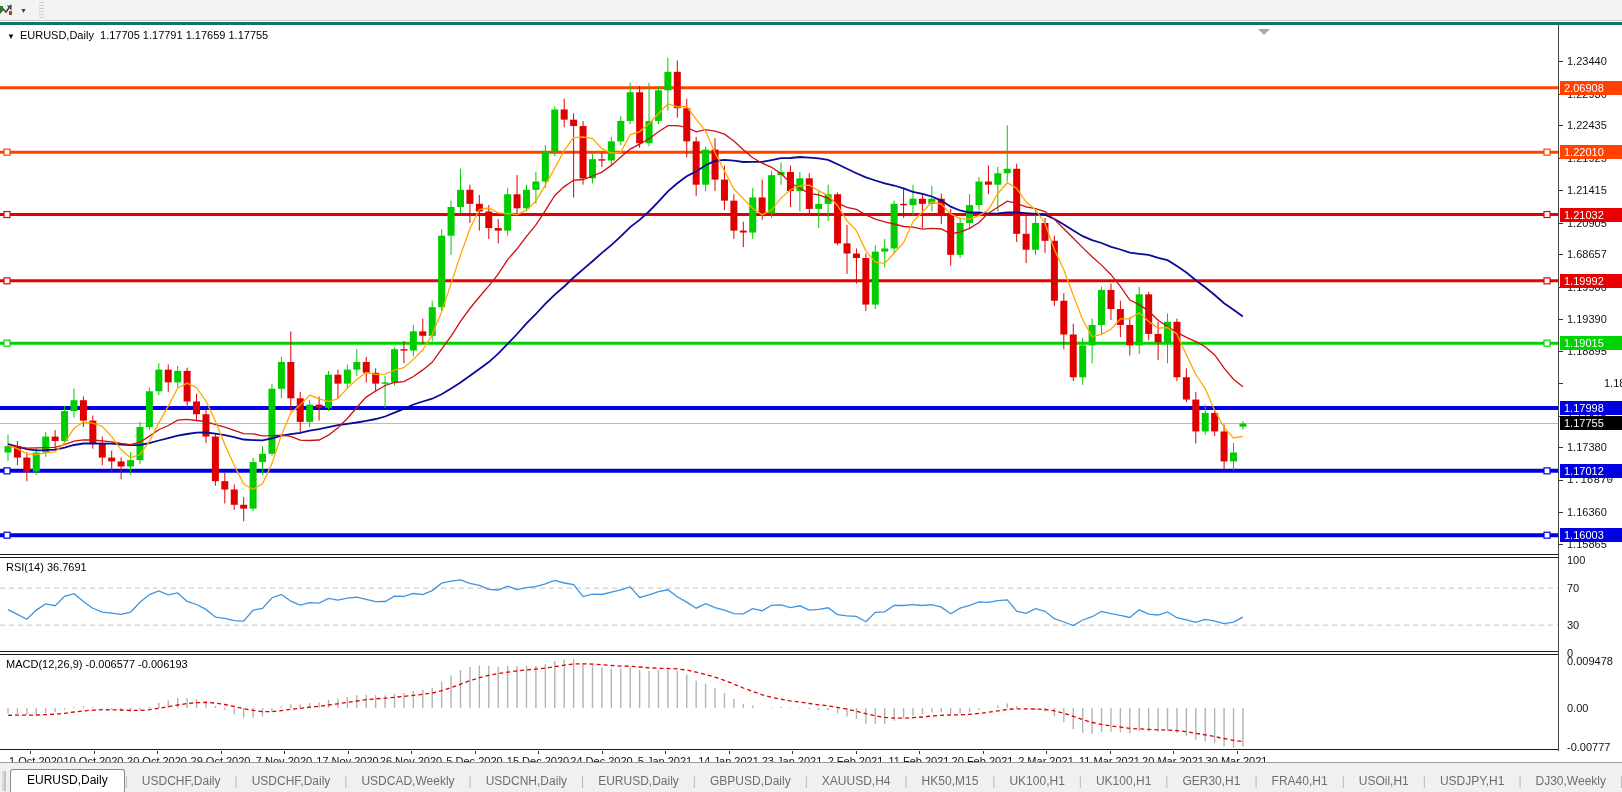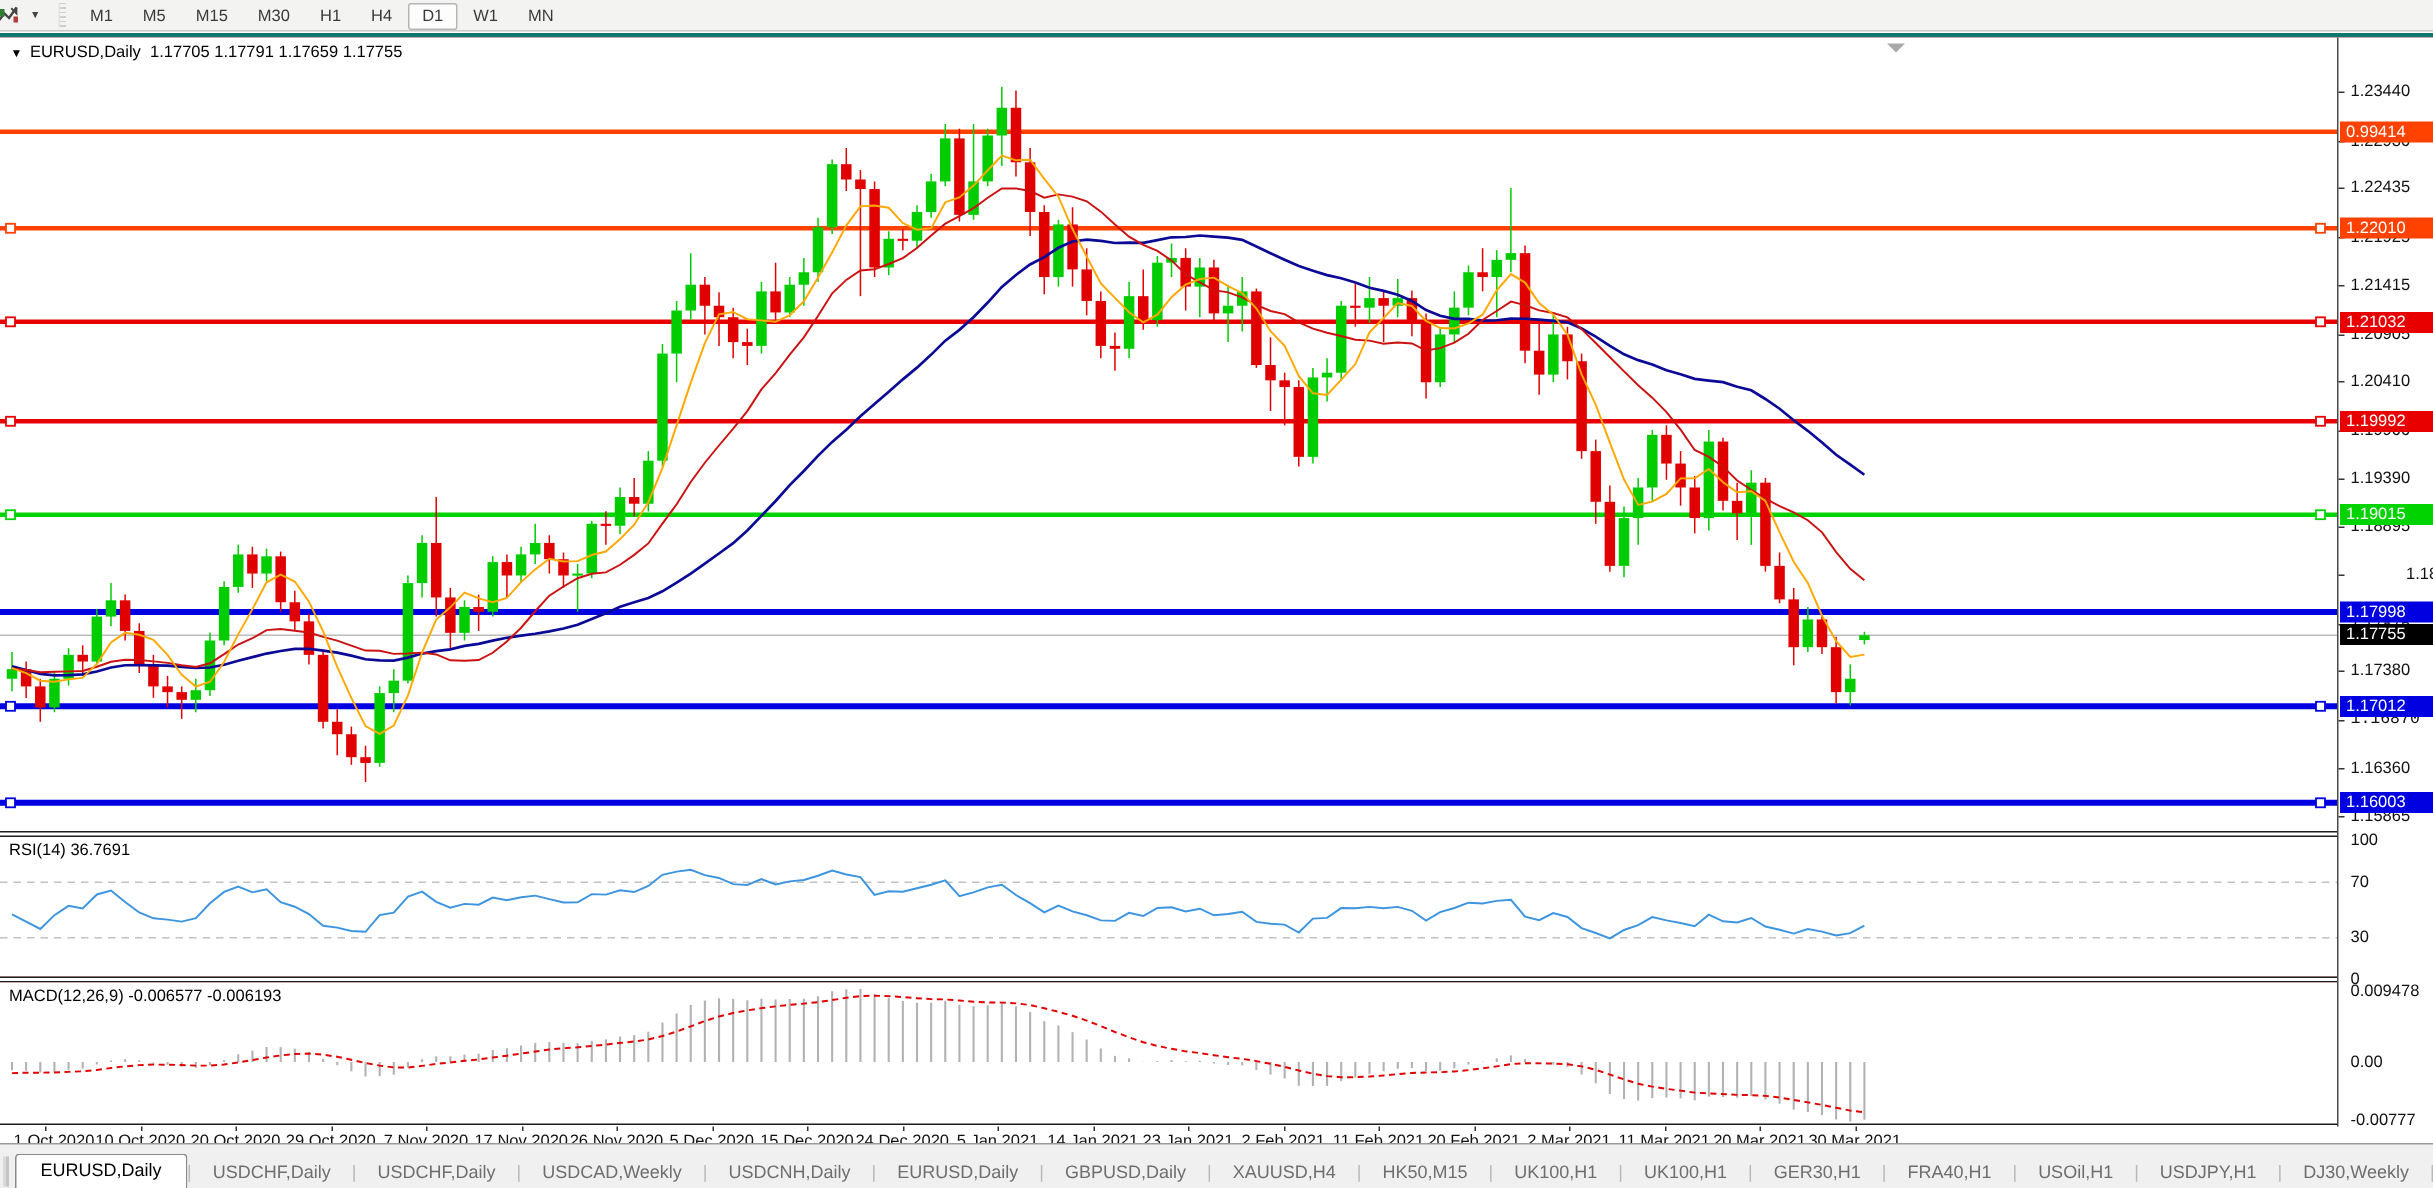"M1 M5 M15 M30 H1" div { html: <div><span>M1</span><span>M5</span><span>M15</span><span>M30</span><span>H1</span><span>H4</span><span>D1</span><span>W1</span><span>MN</span></div> -> none }
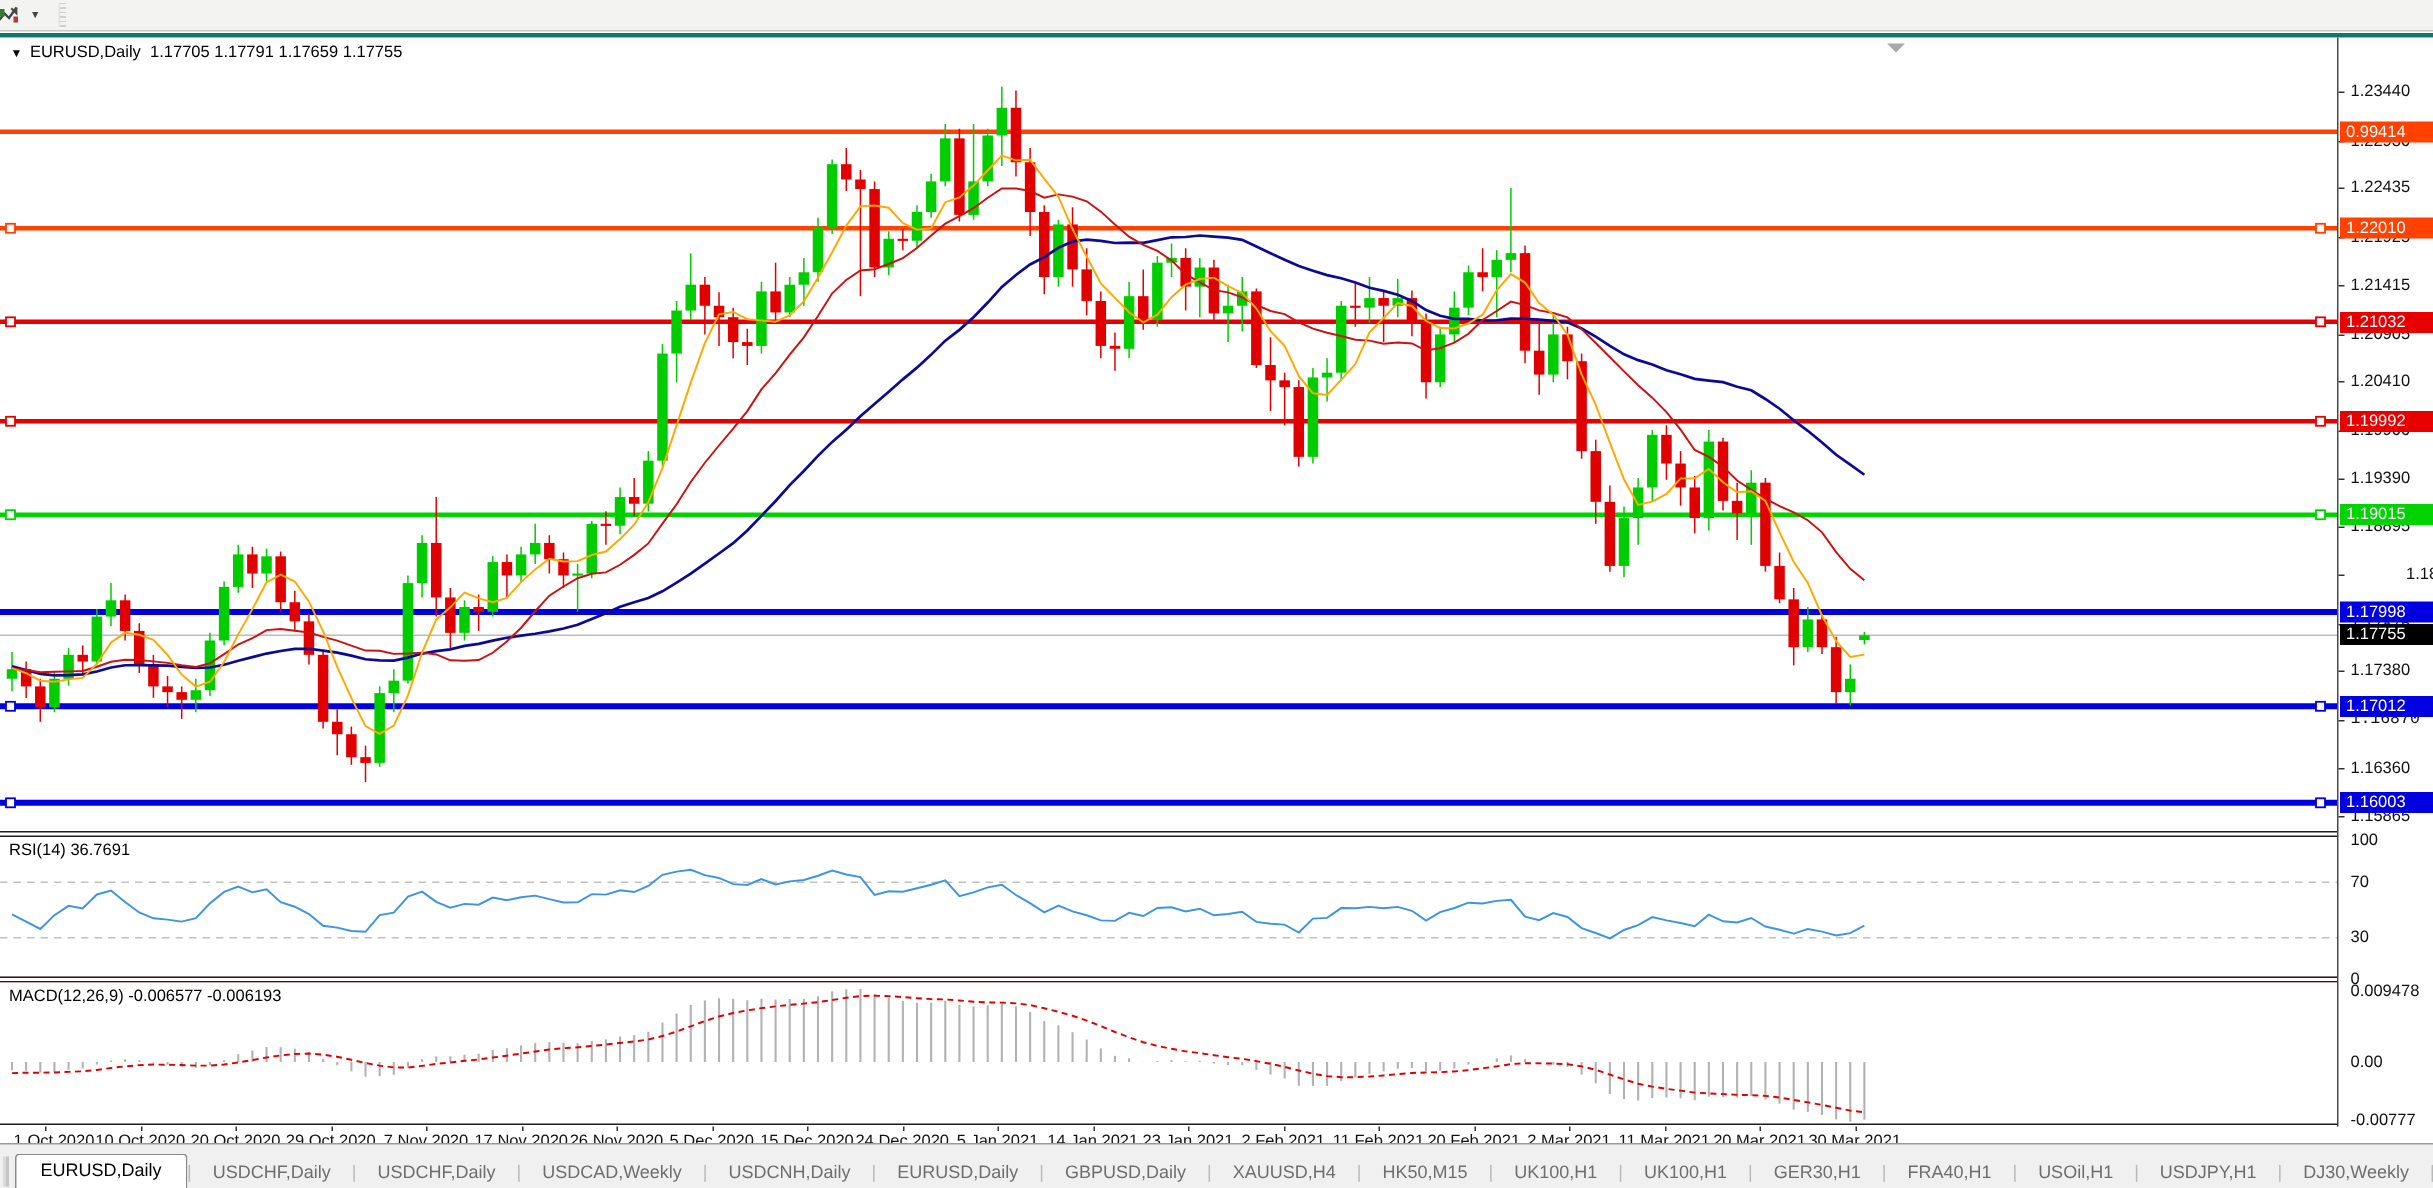"0.99414" div.tag { text: 0.99414 -> 2.06908 }
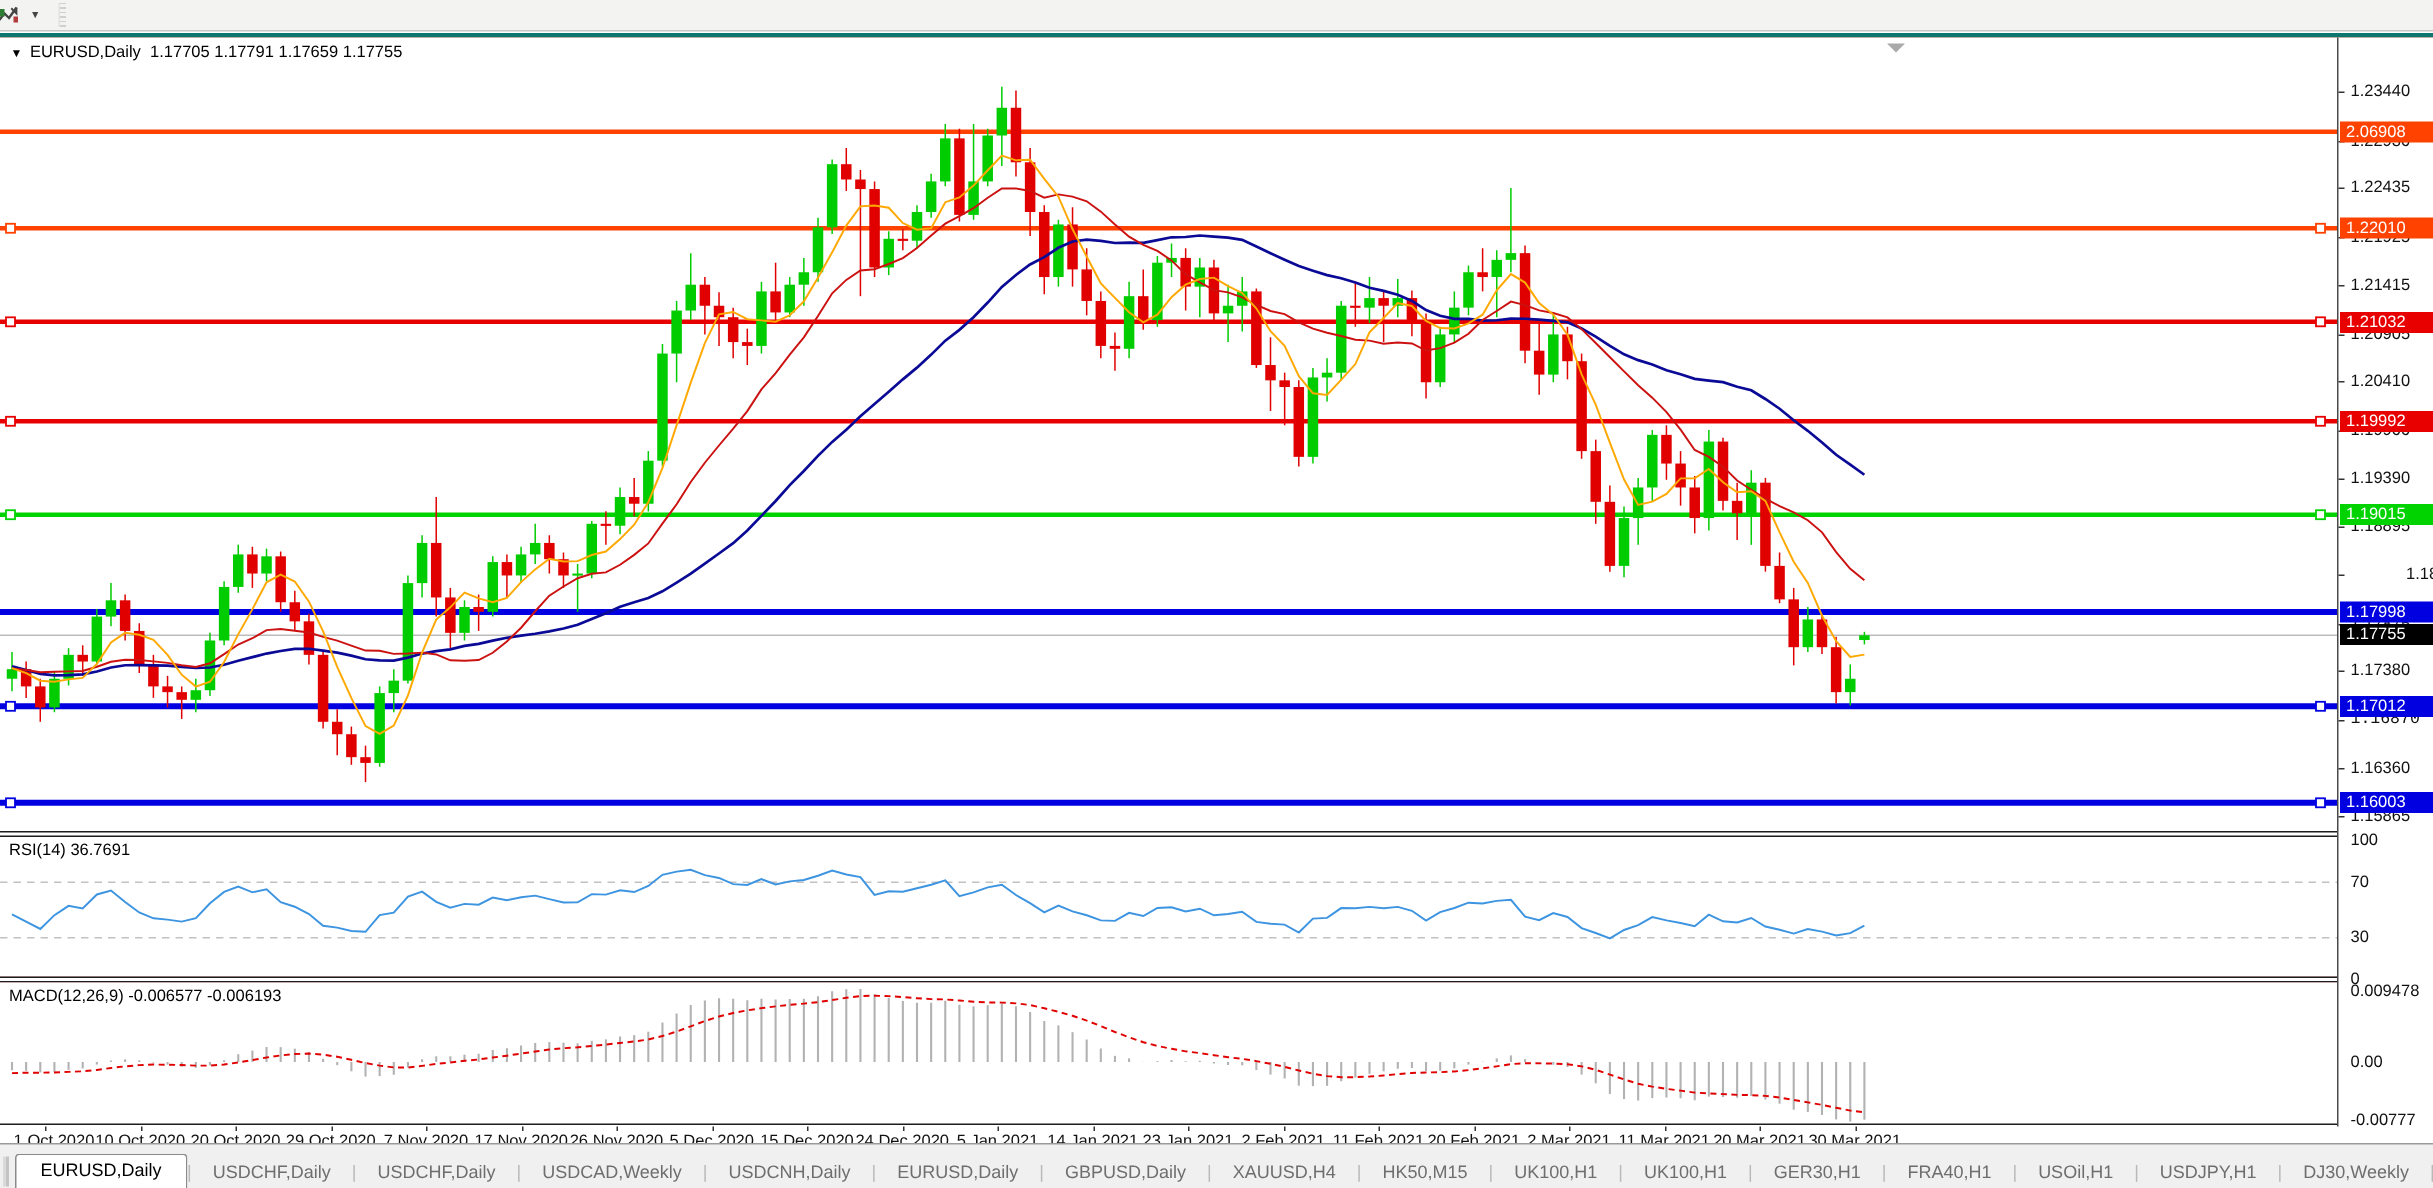"1.20410" div.ptick { text: 1.20410 -> 1.68657 }
